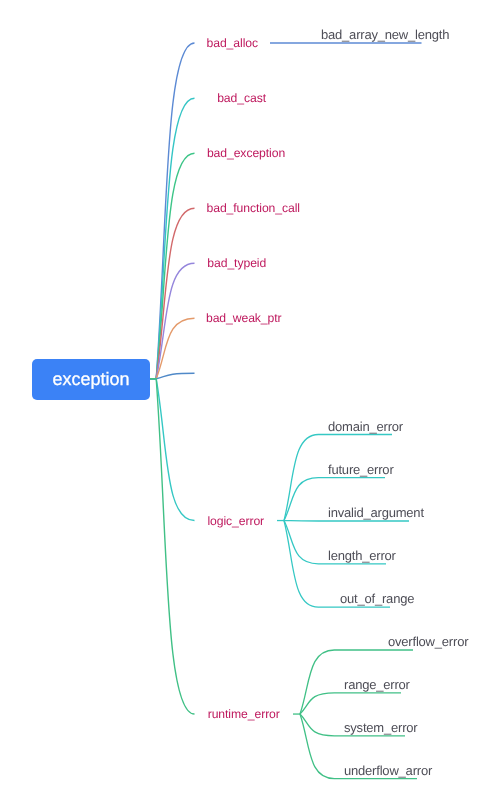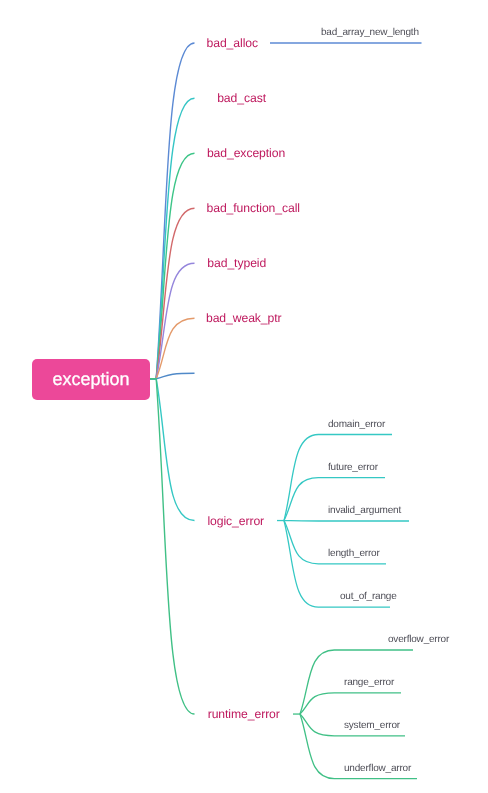"bad_array_new_length" .leaf { font-size: 10px -> 13px }
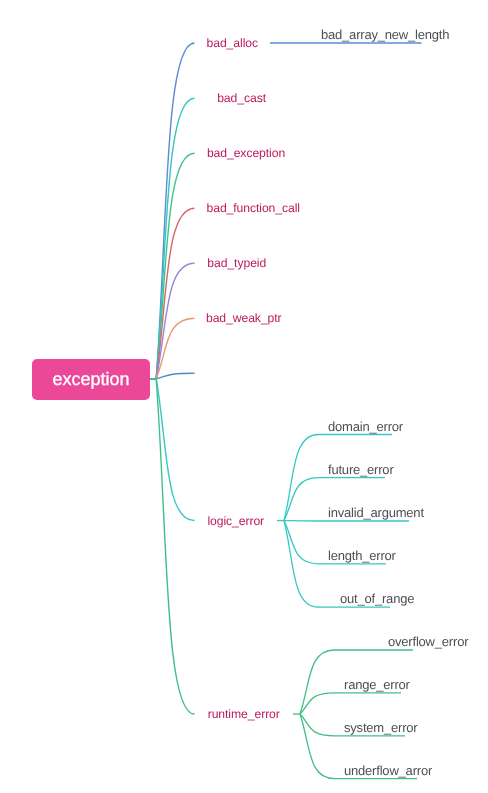"exception" div.node { background: #ec4899 -> #3b82f6 }
